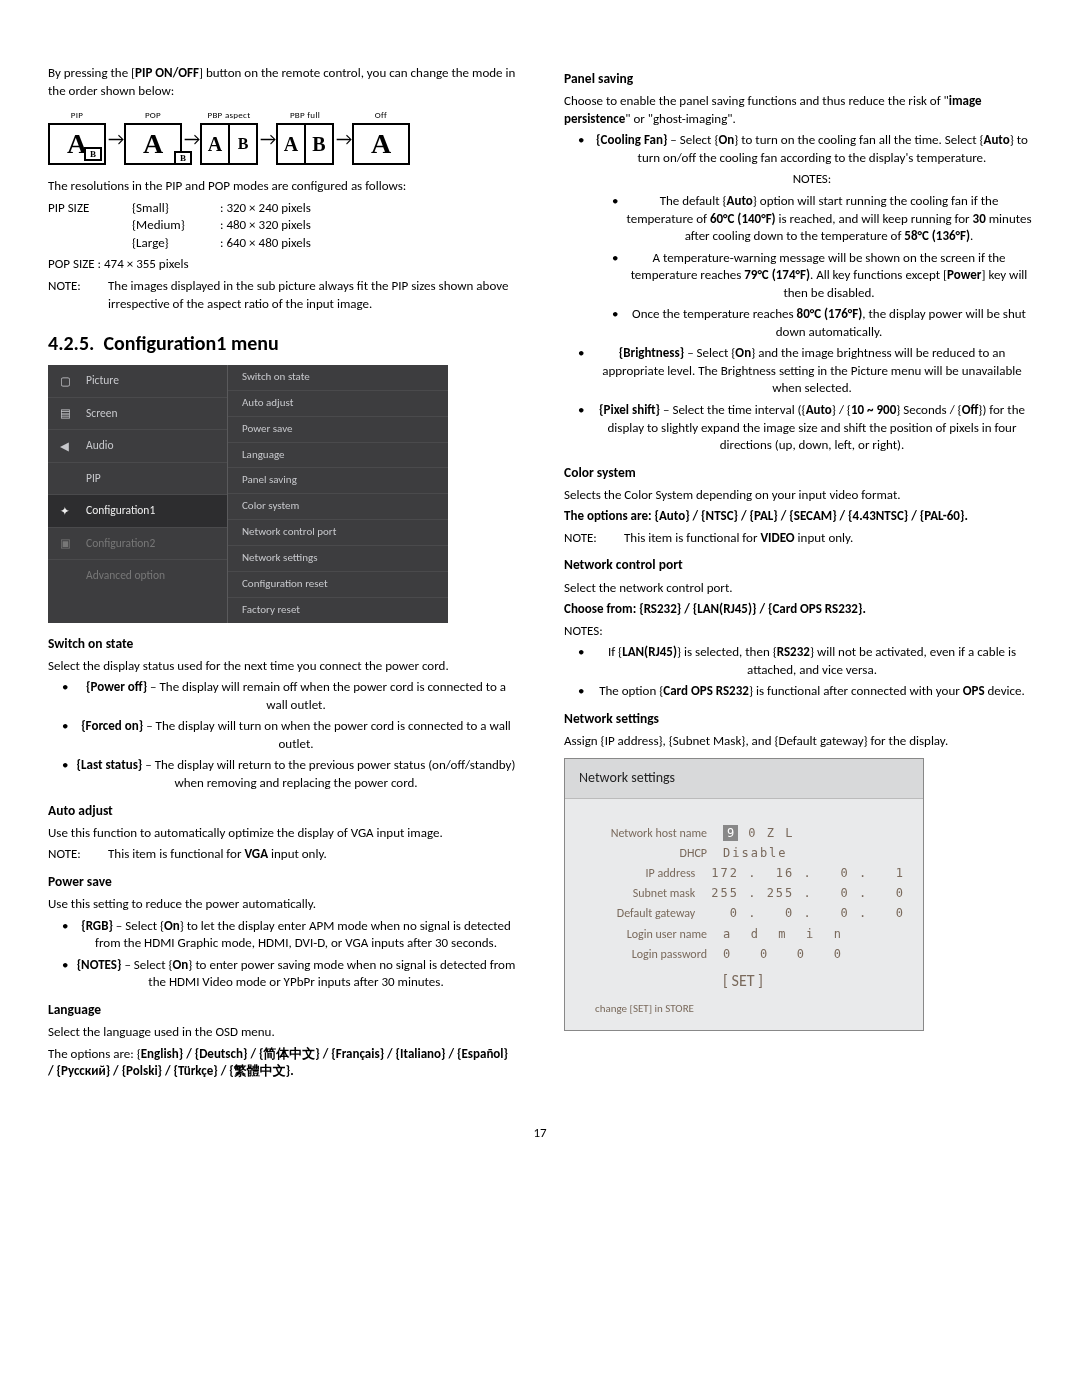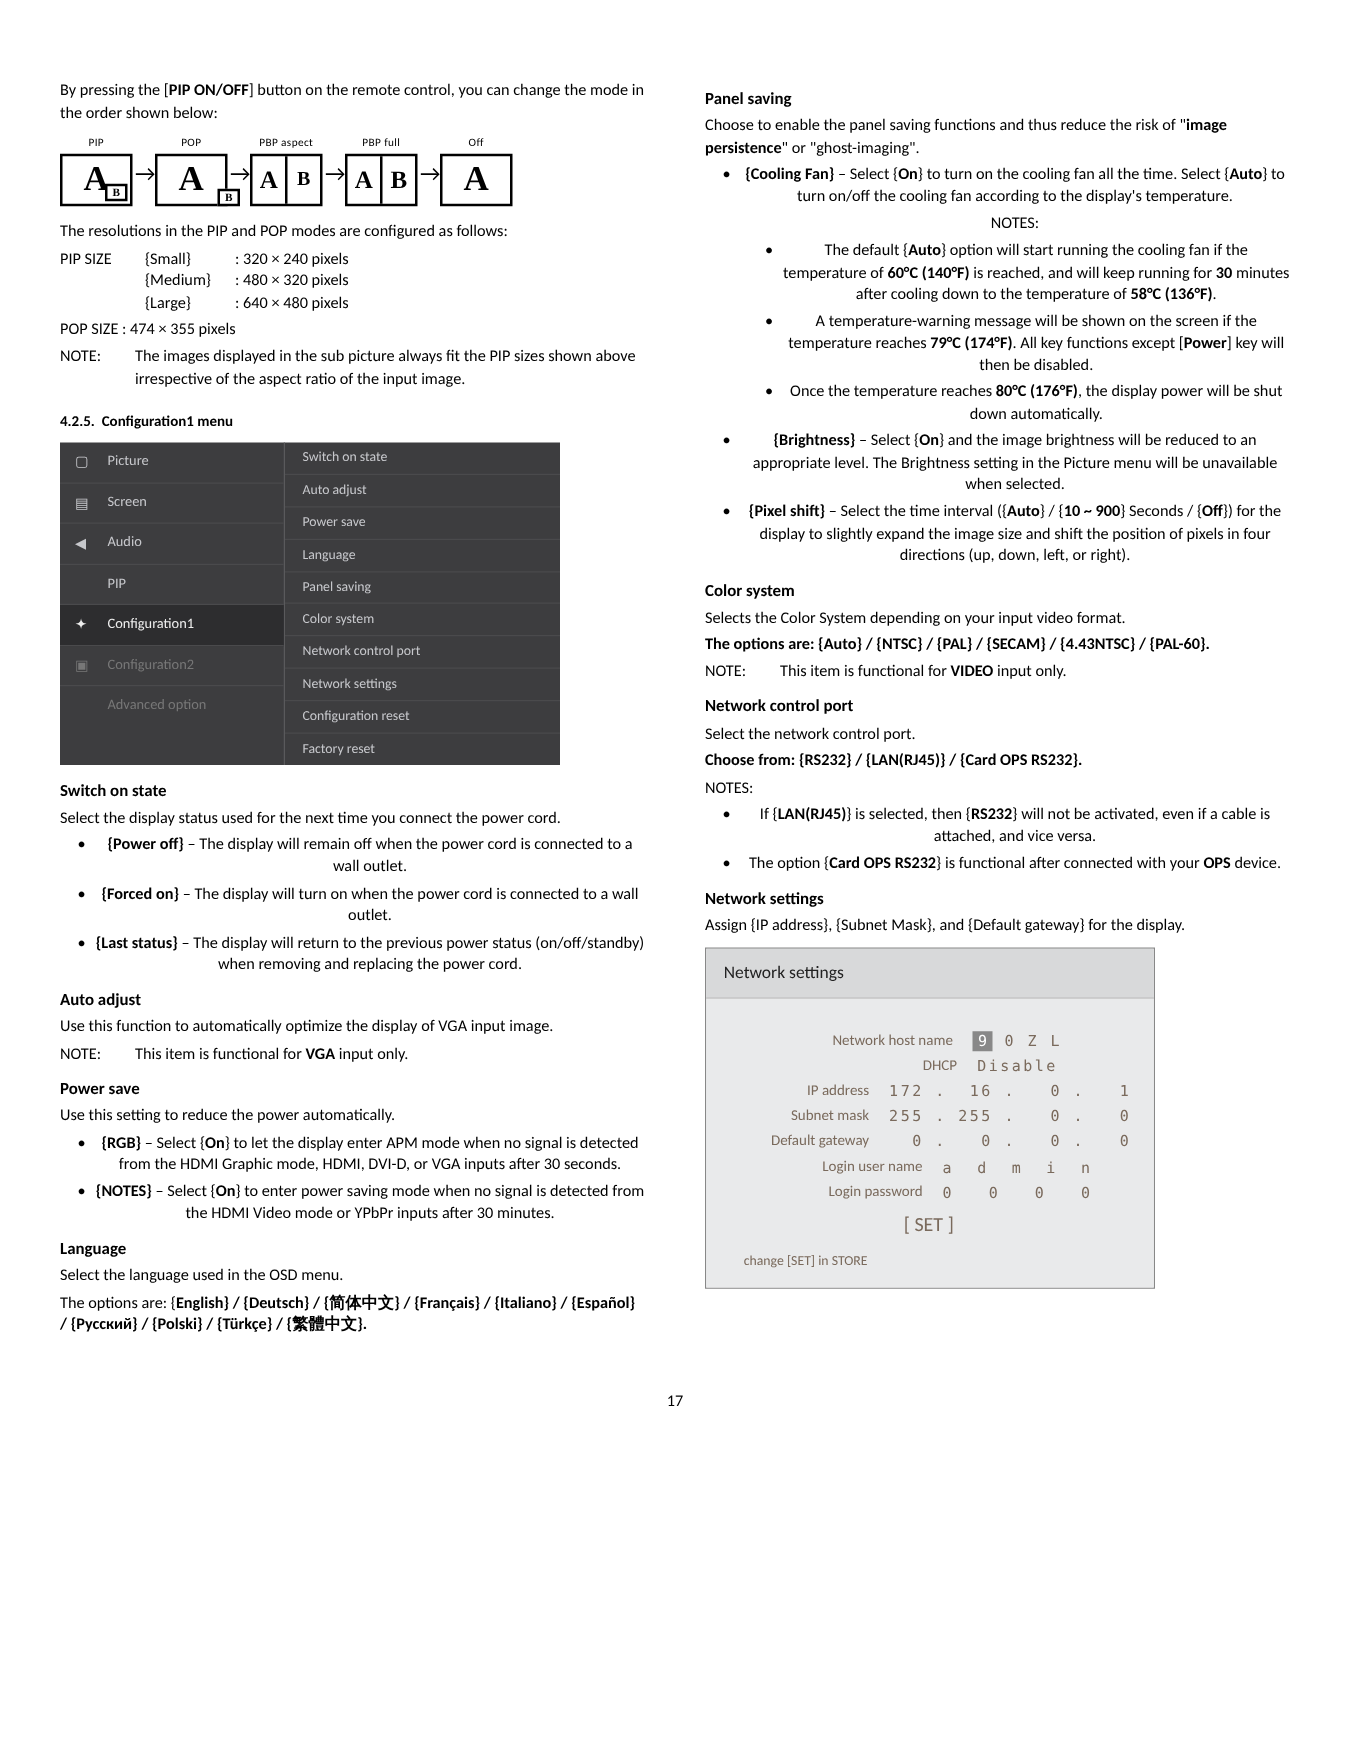"PIP SIZE" .pip-row { gap: 0 -> 16px }
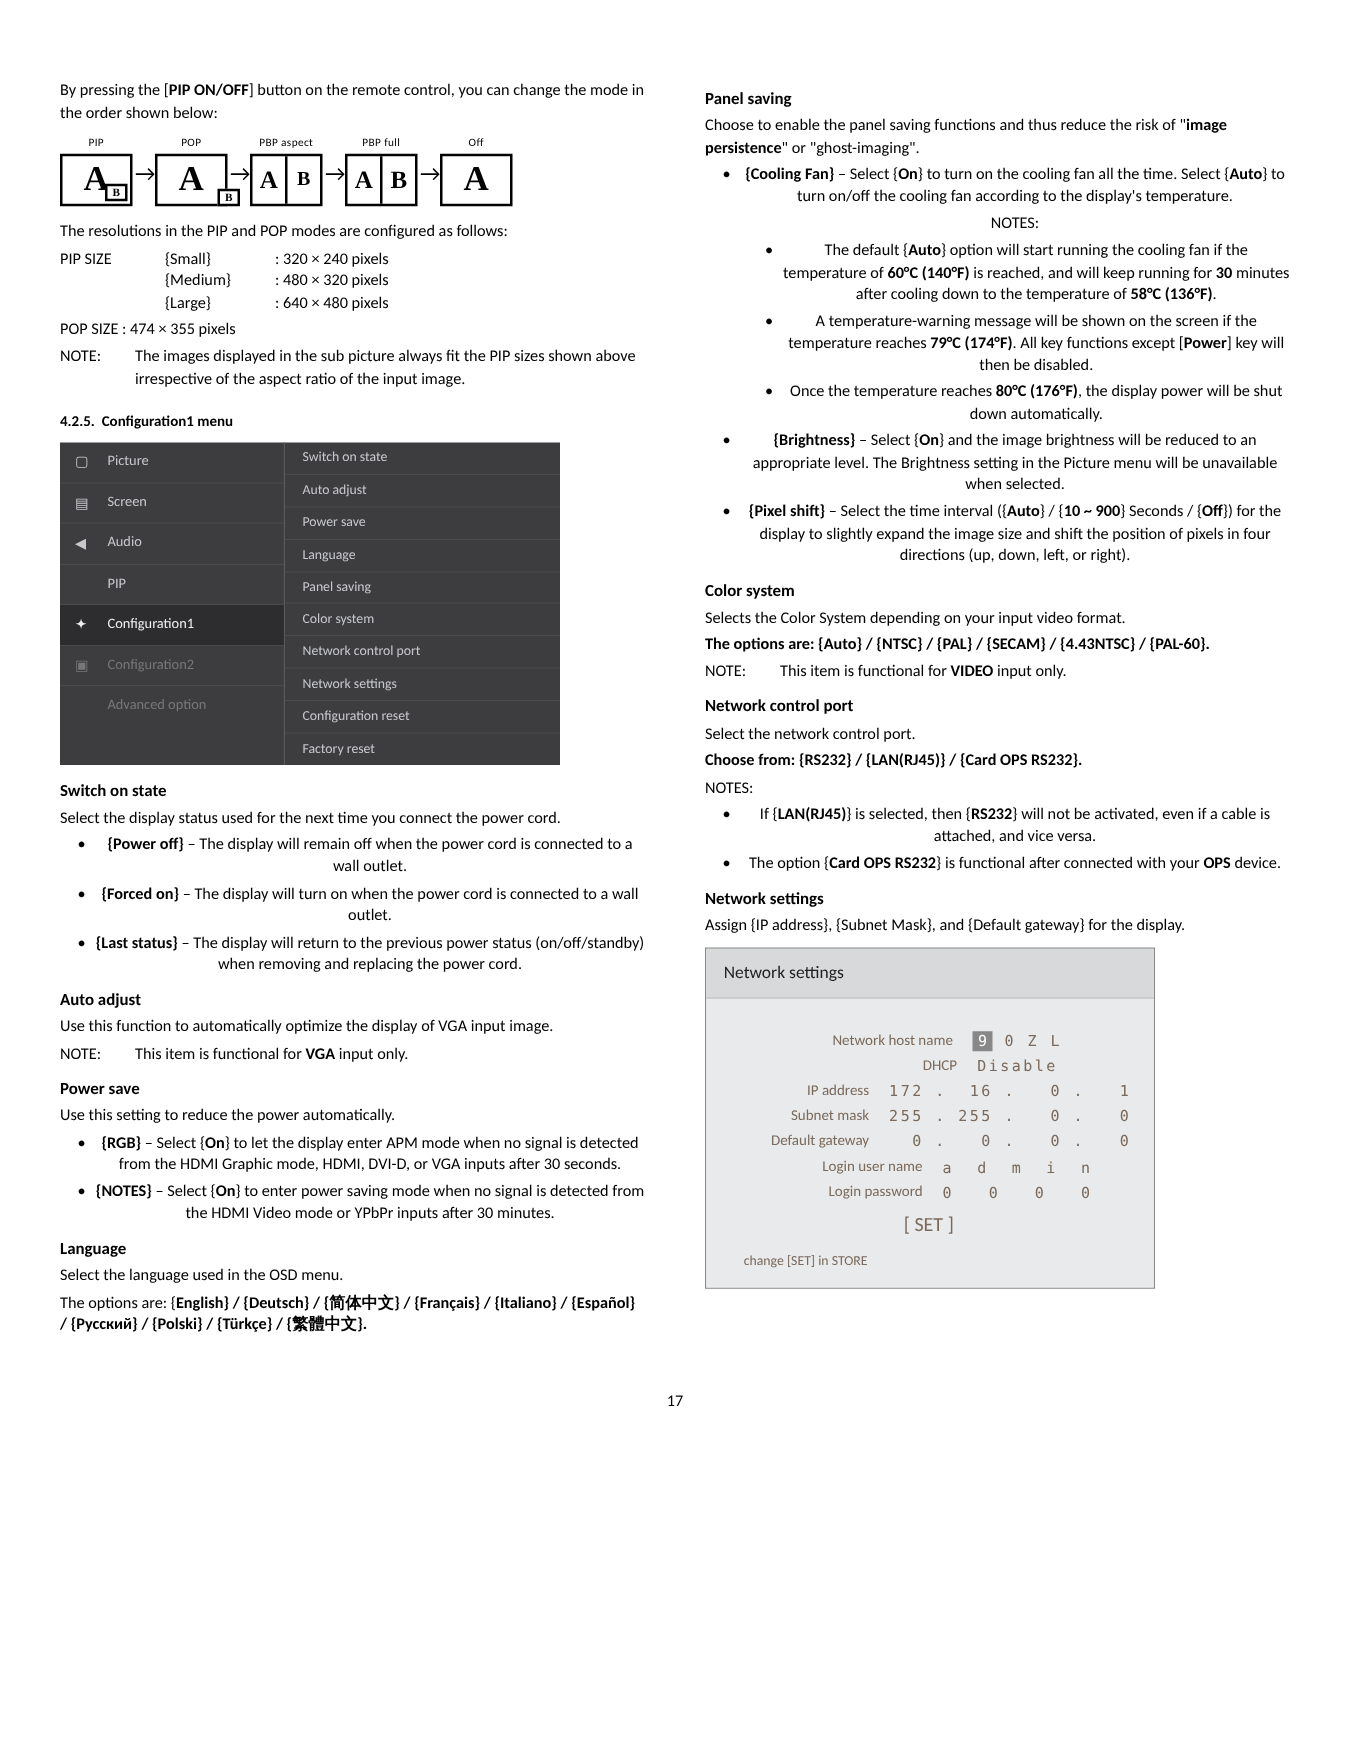"4.2.5. Configuration1 menu" .section-heading { font-size: 12px -> 20px }
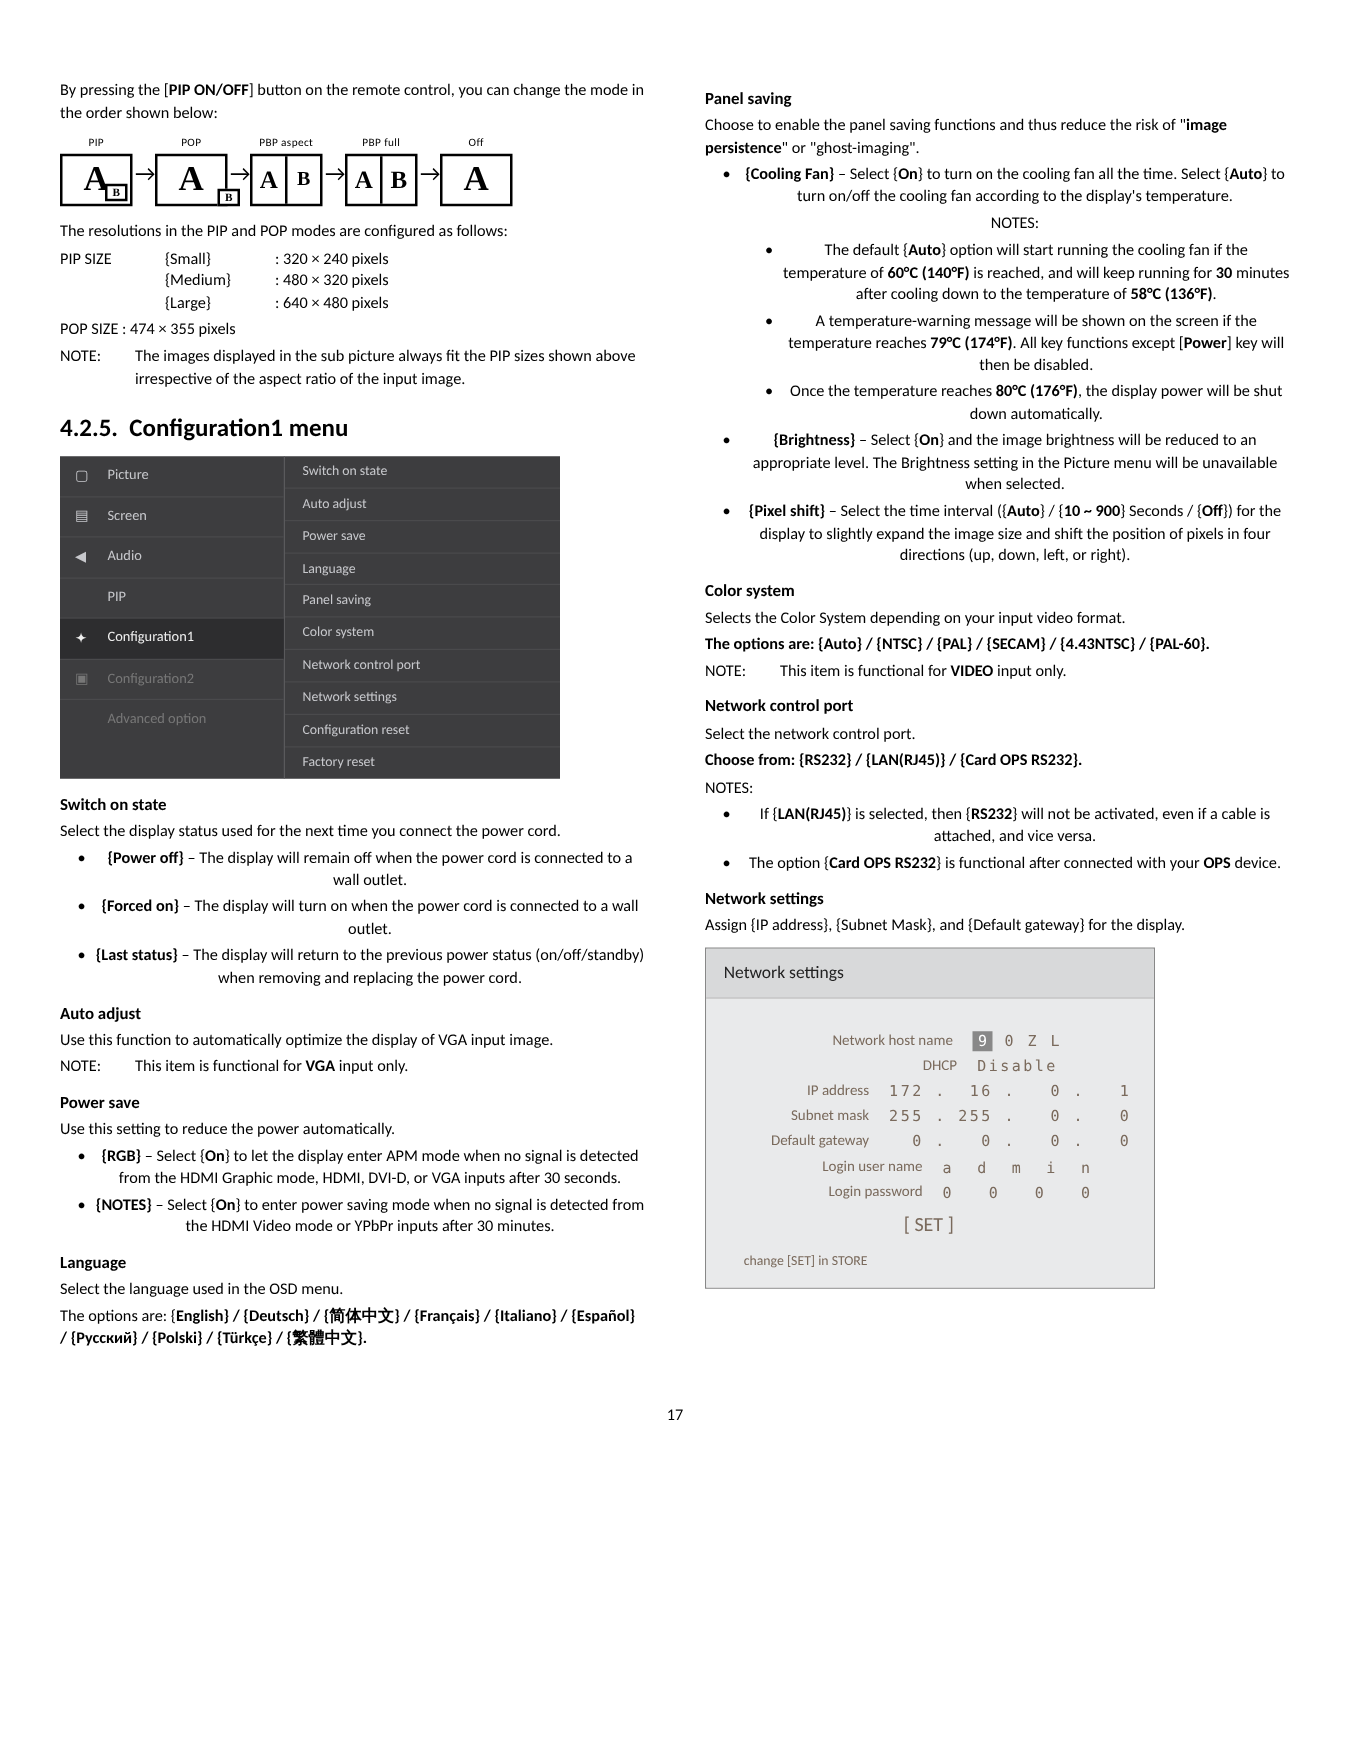"Network host name" .net-row { justify-content: center -> none }
